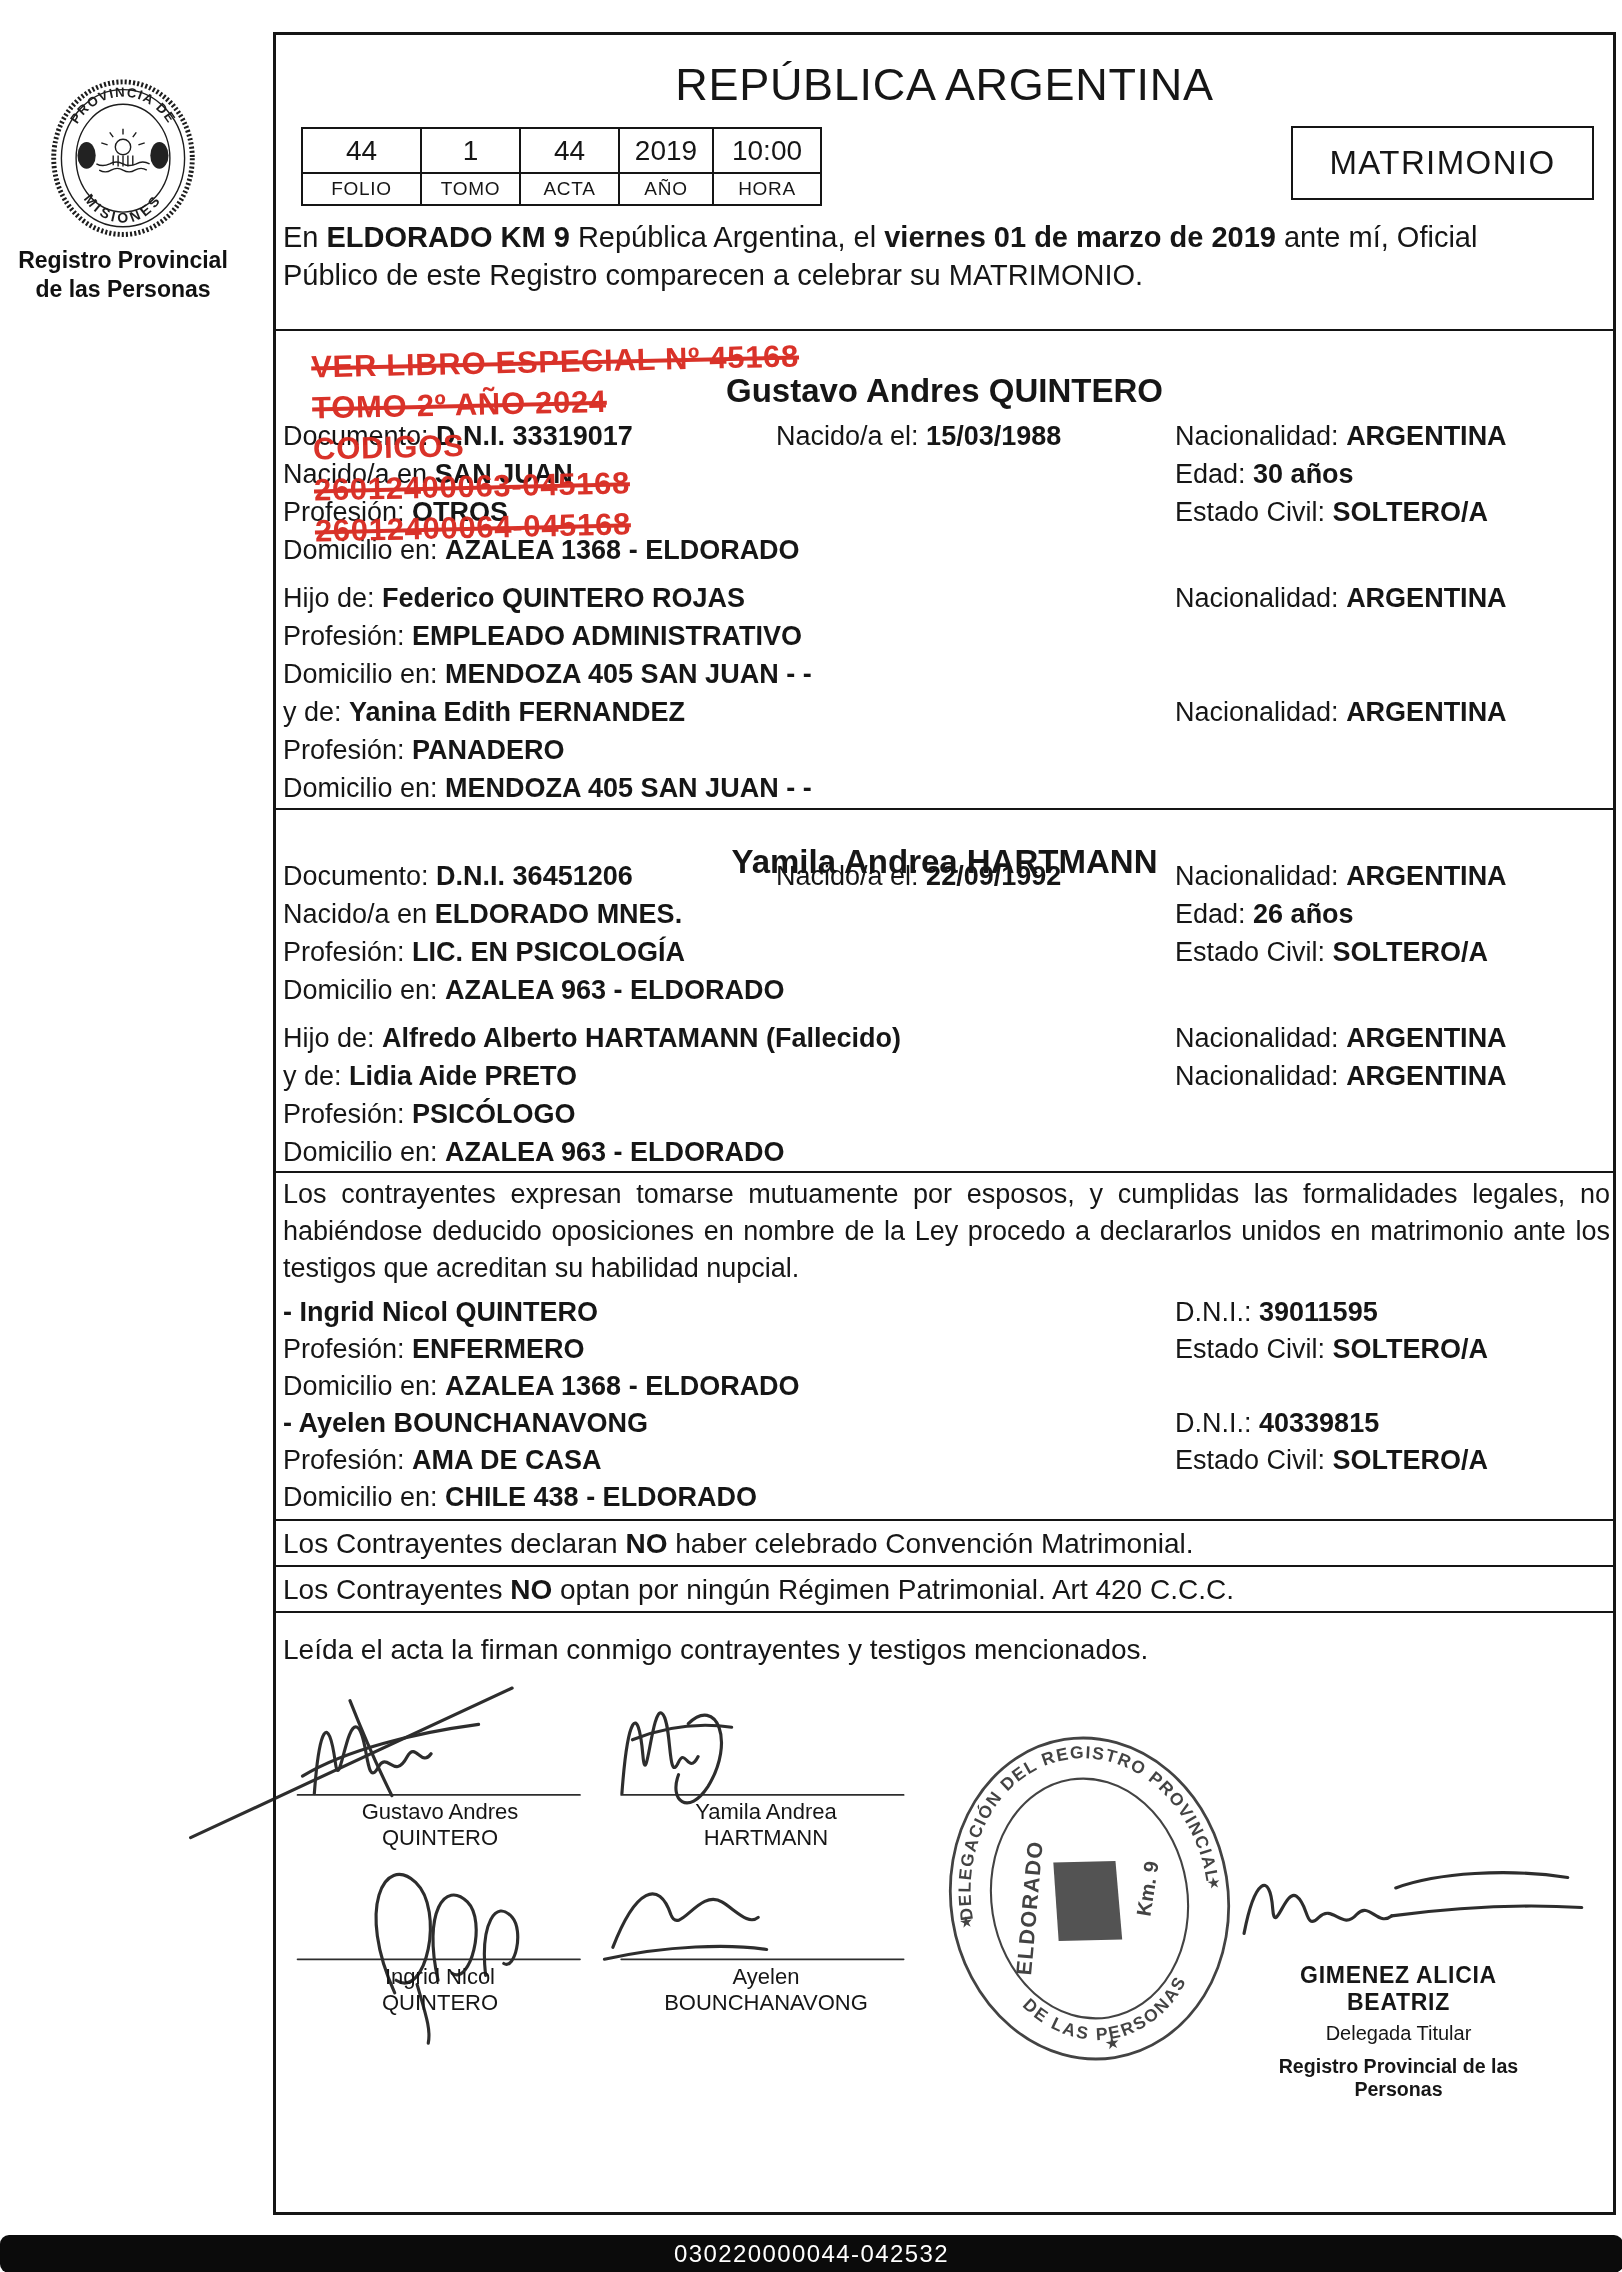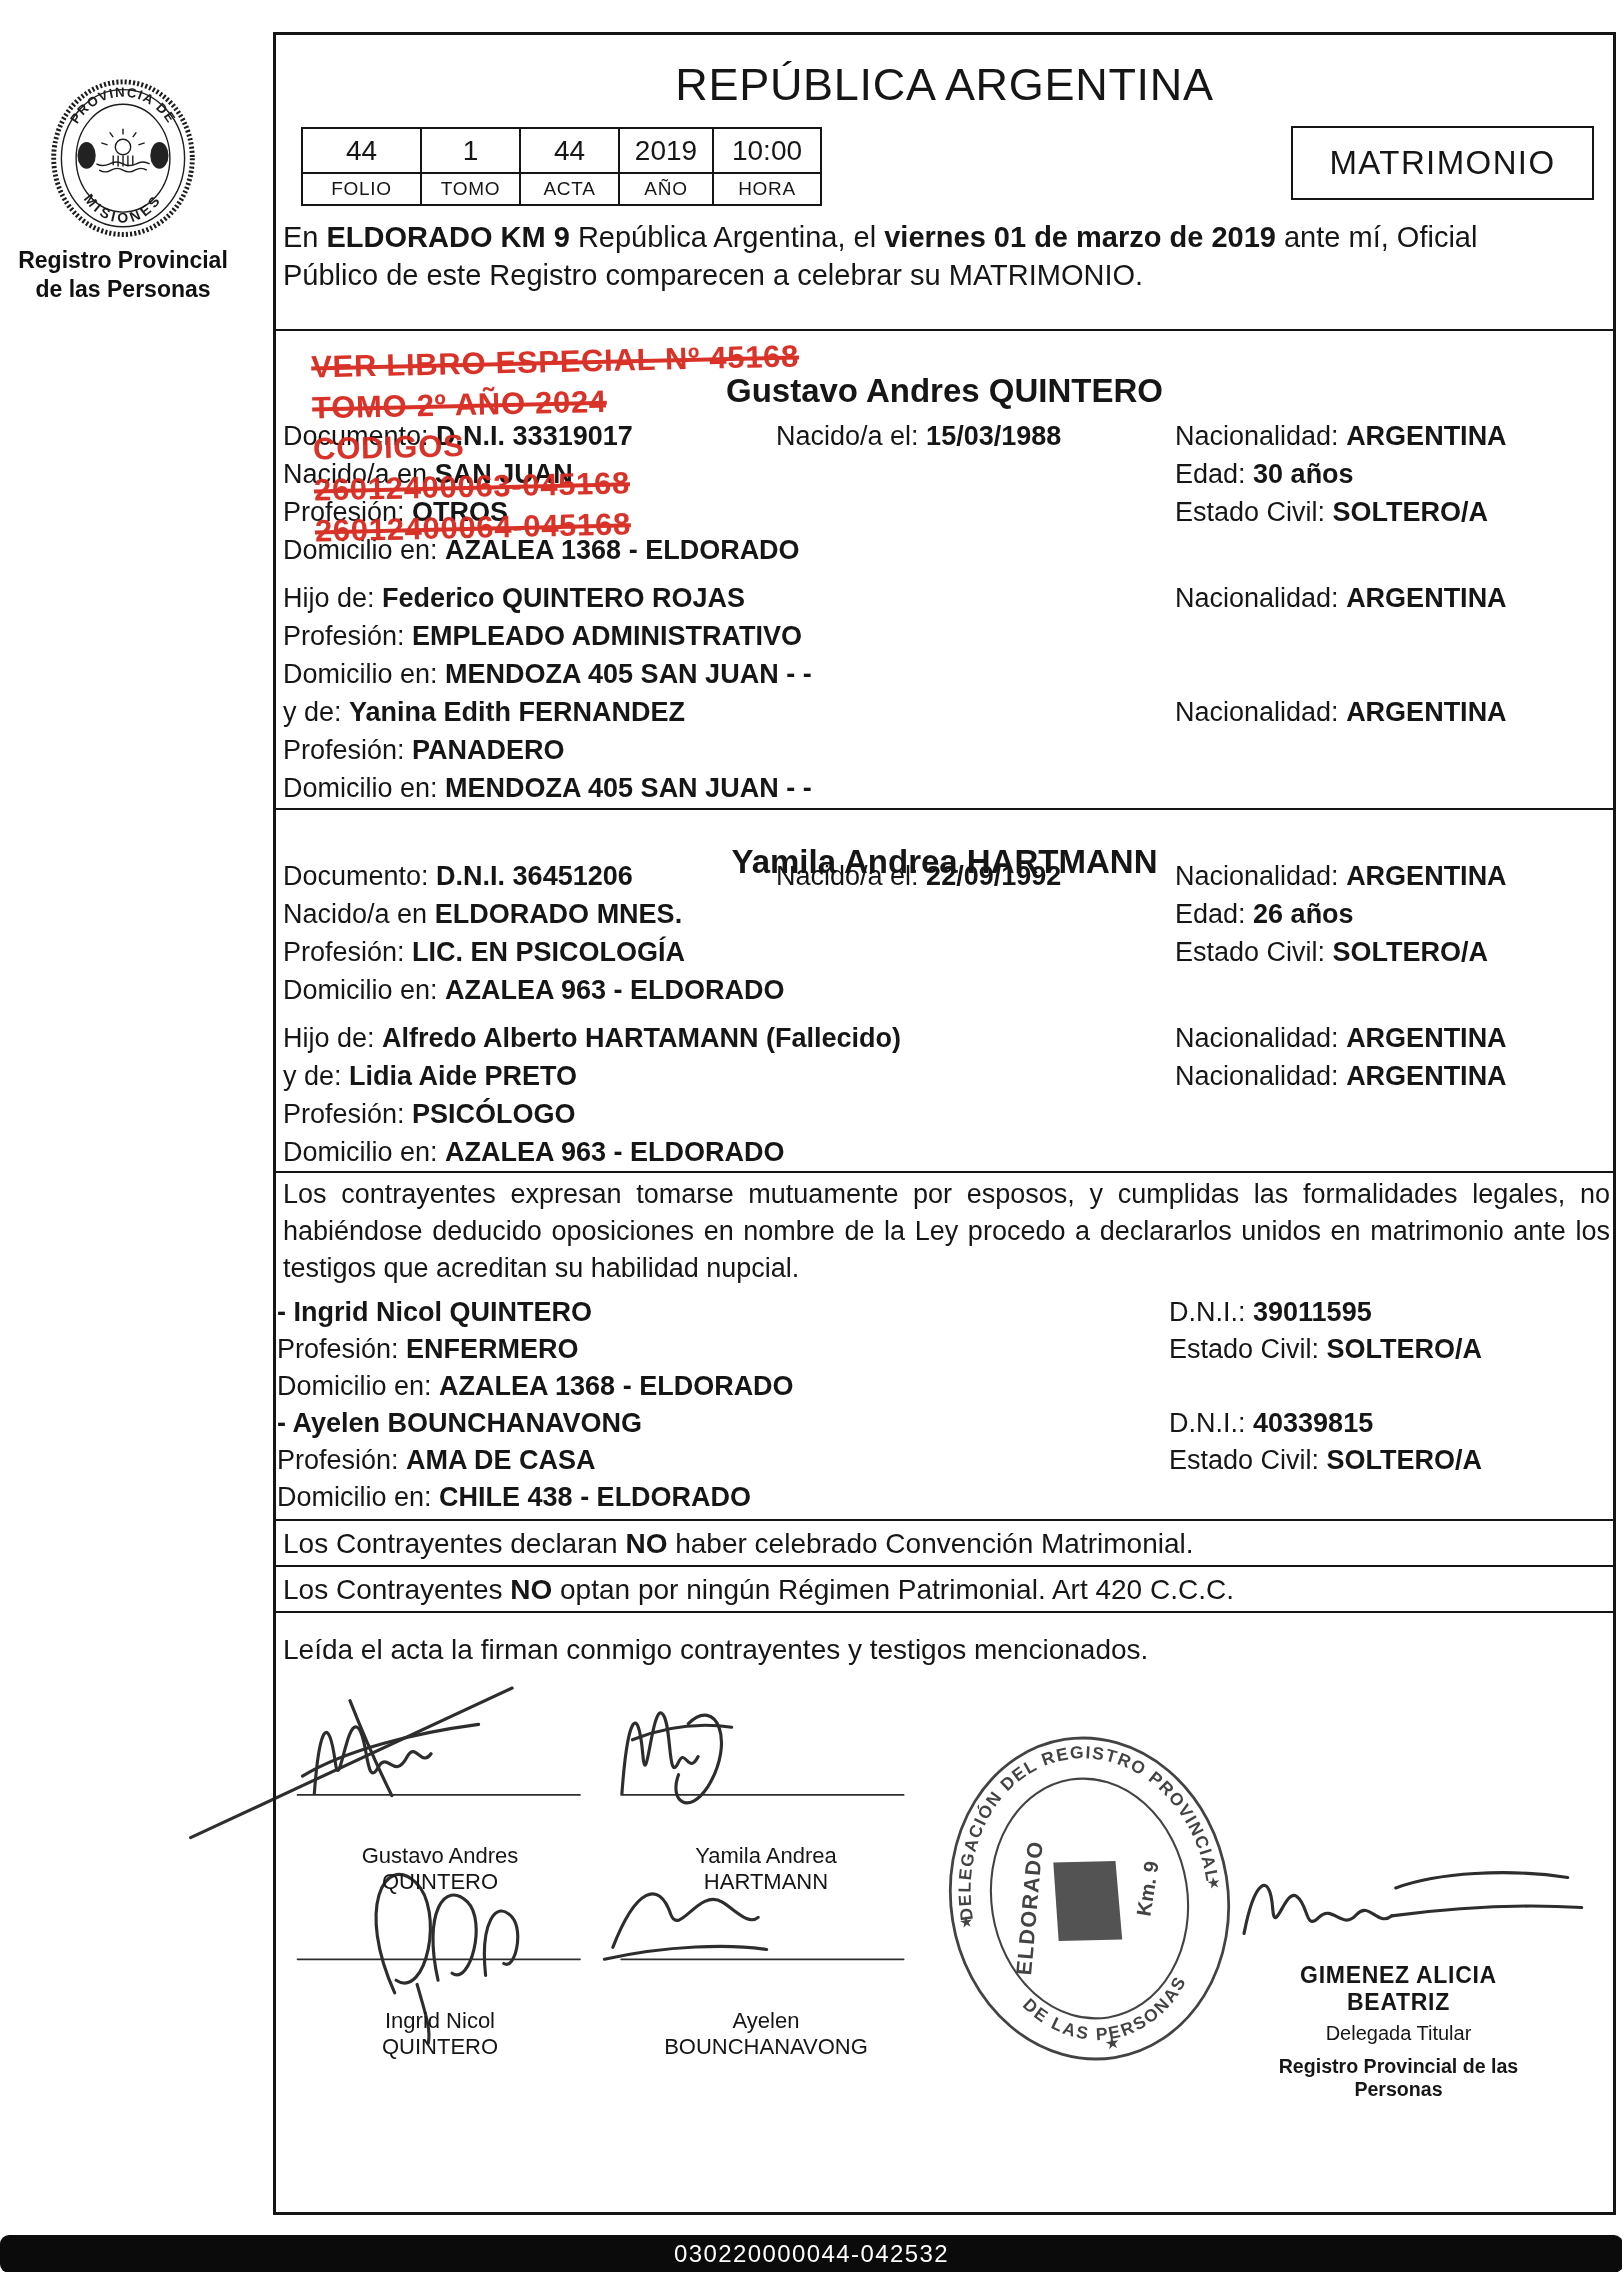"- Ingrid Nicol QUINTERO" .wrows { left: 1px -> 7px }
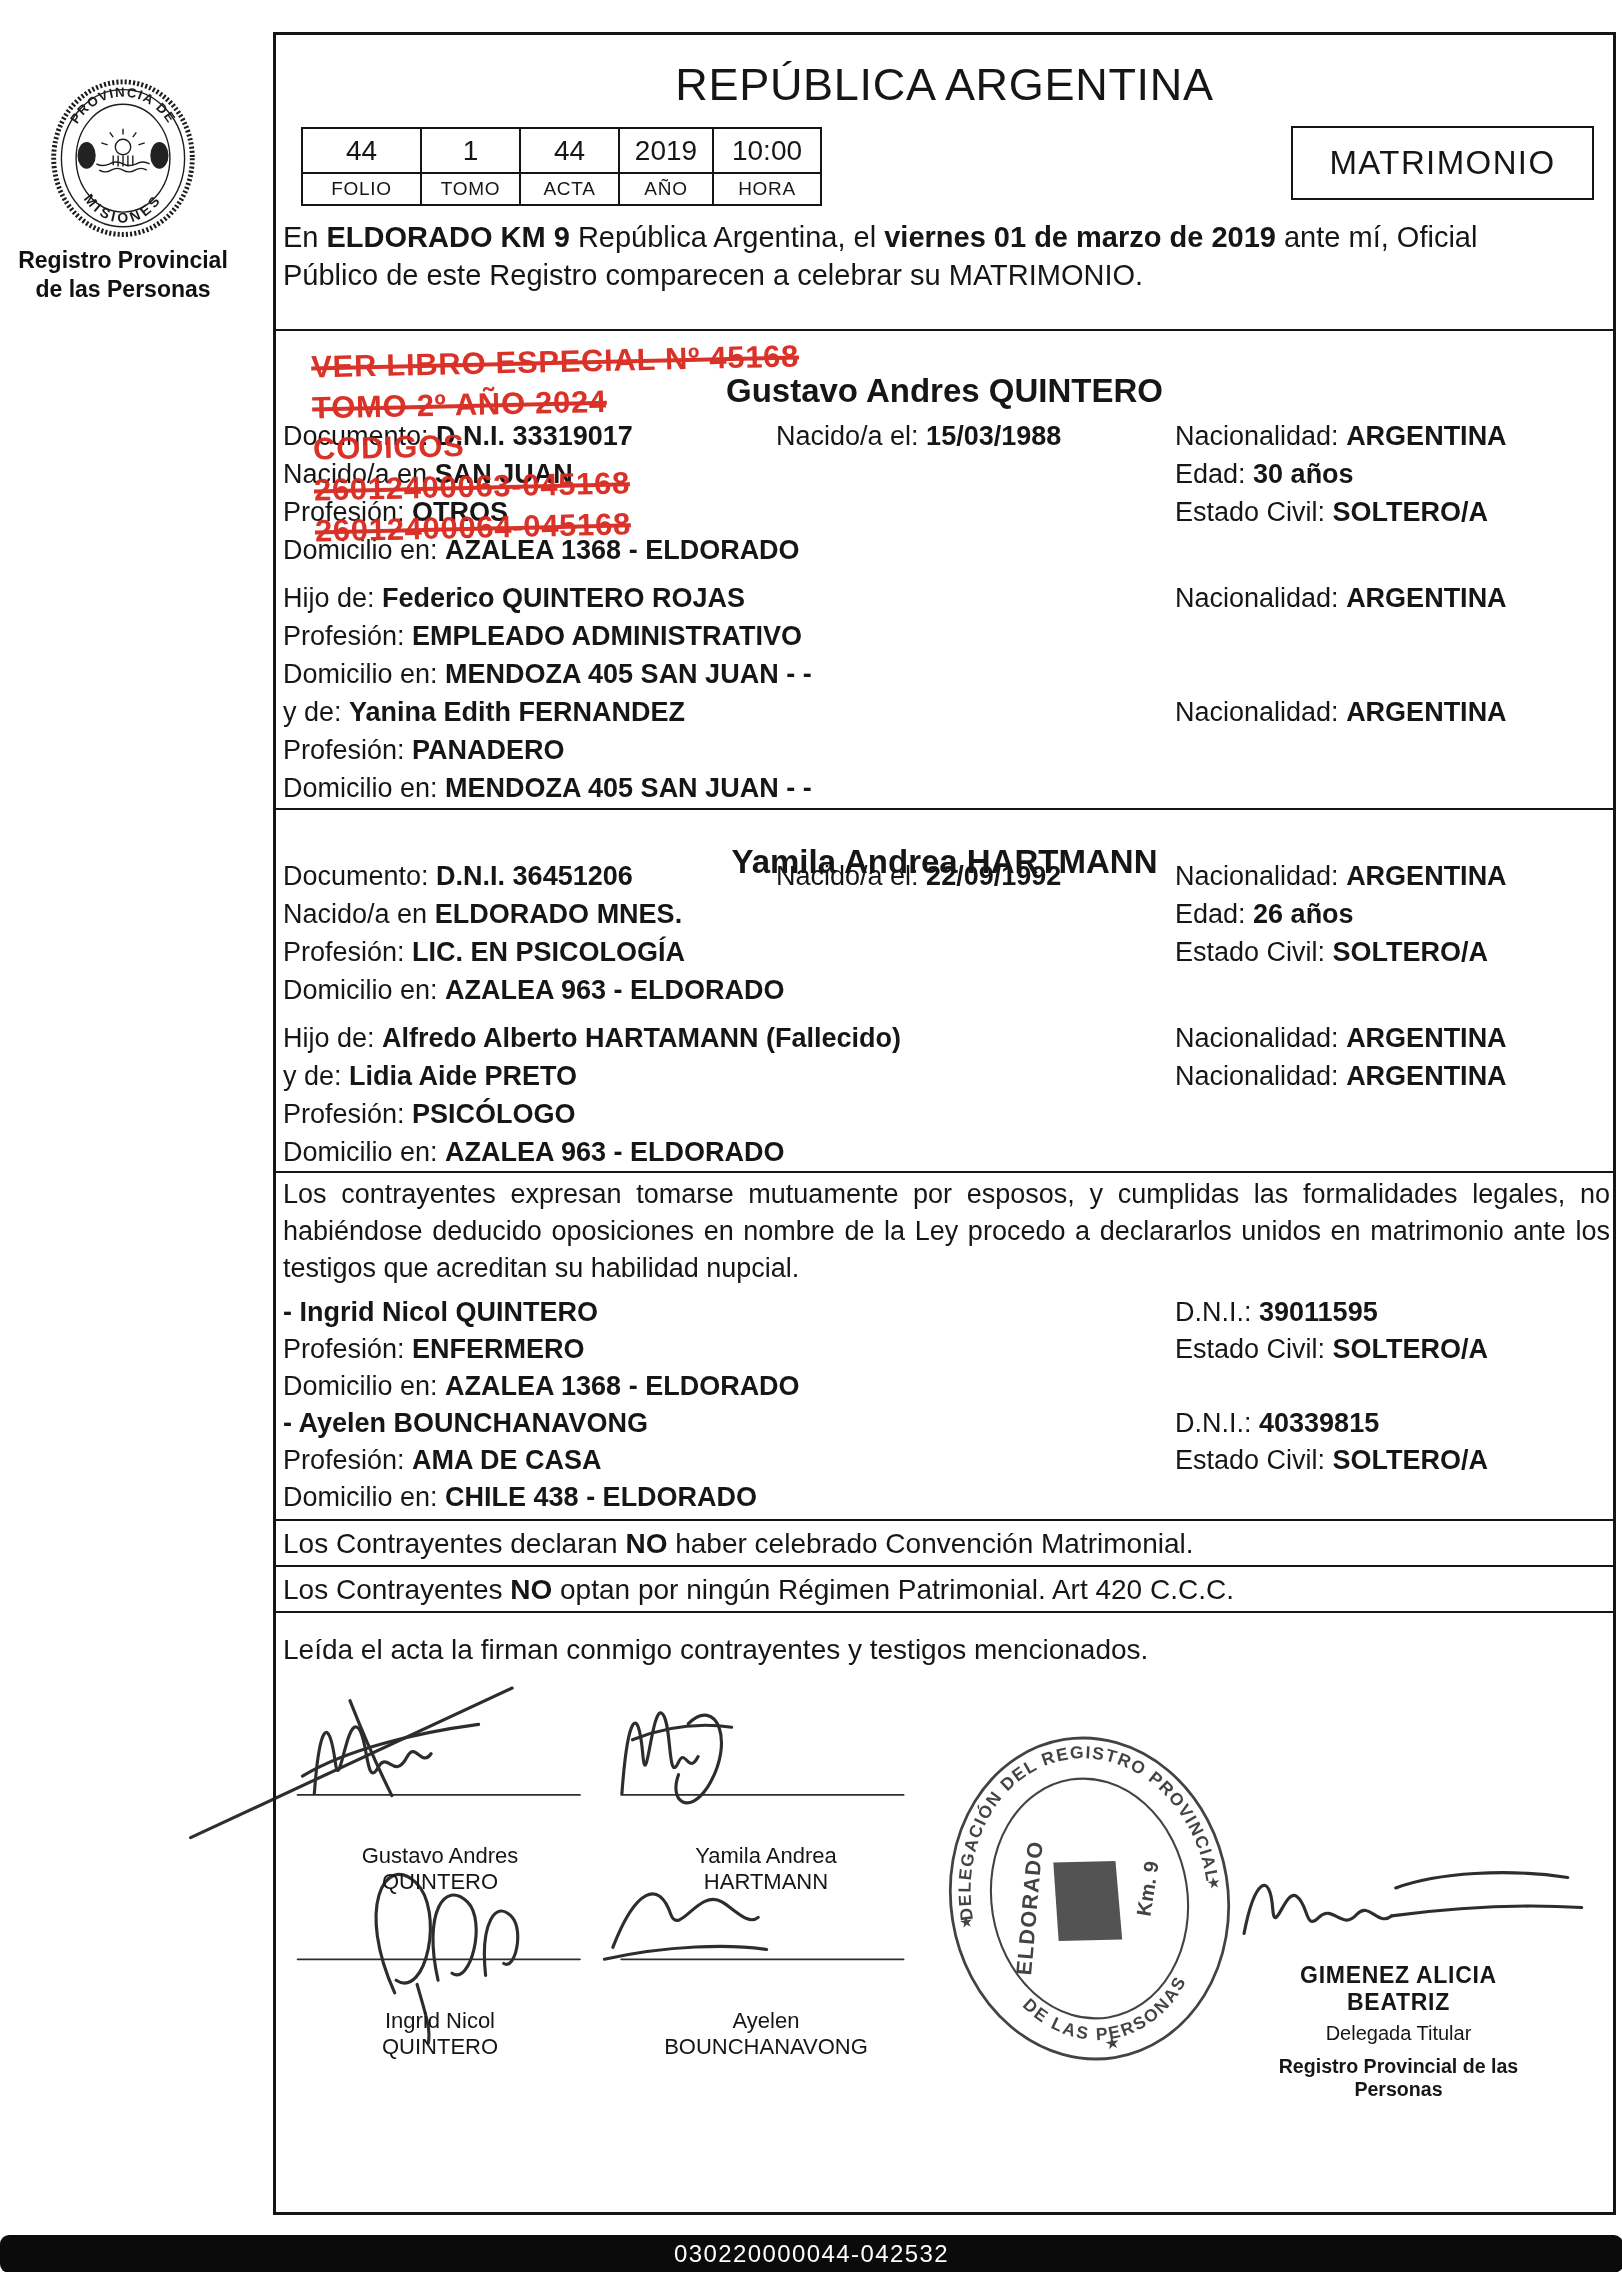"Gustavo Andres" .siglabel { margin-top: 44px -> none }
